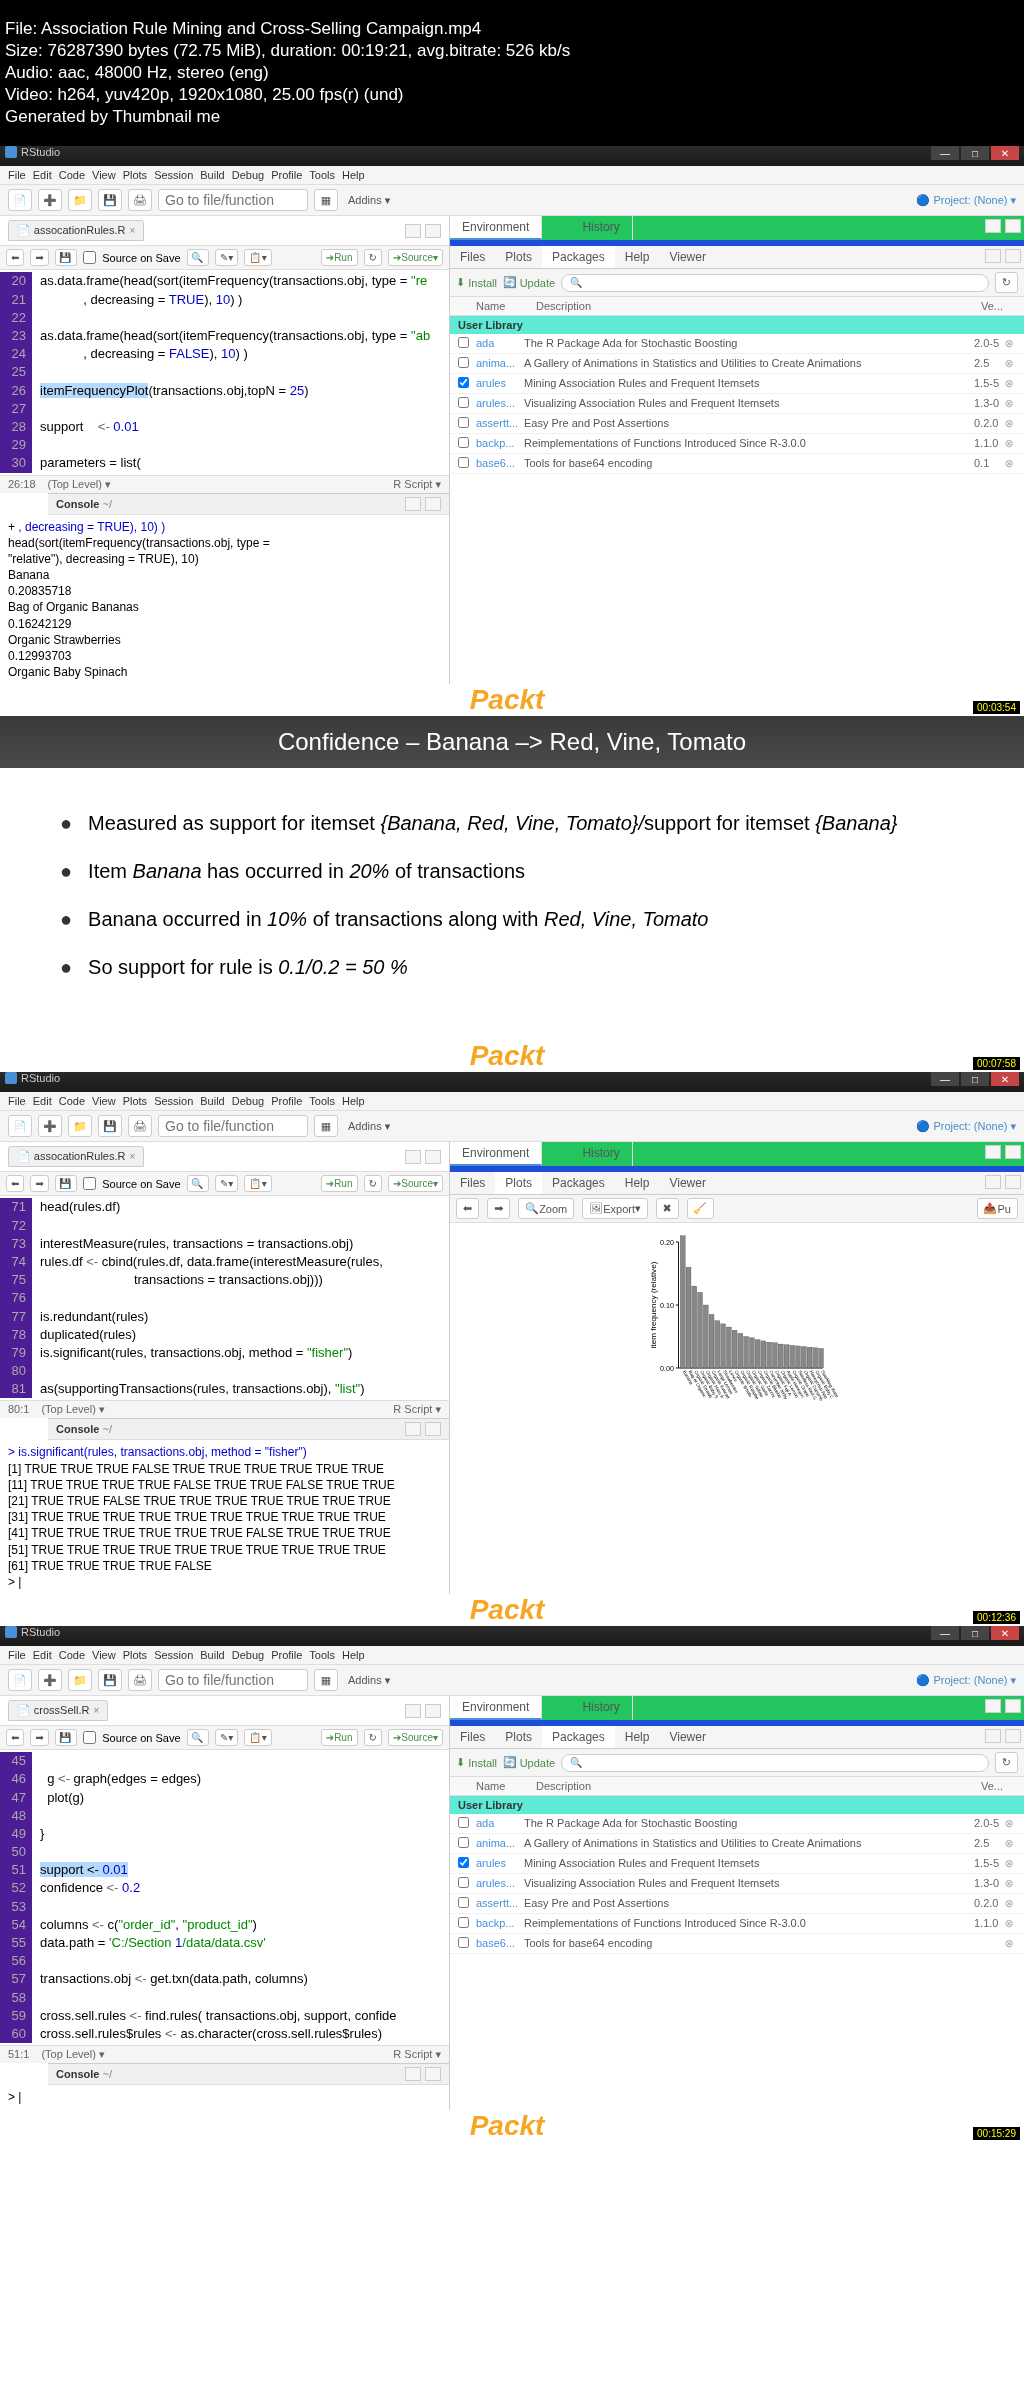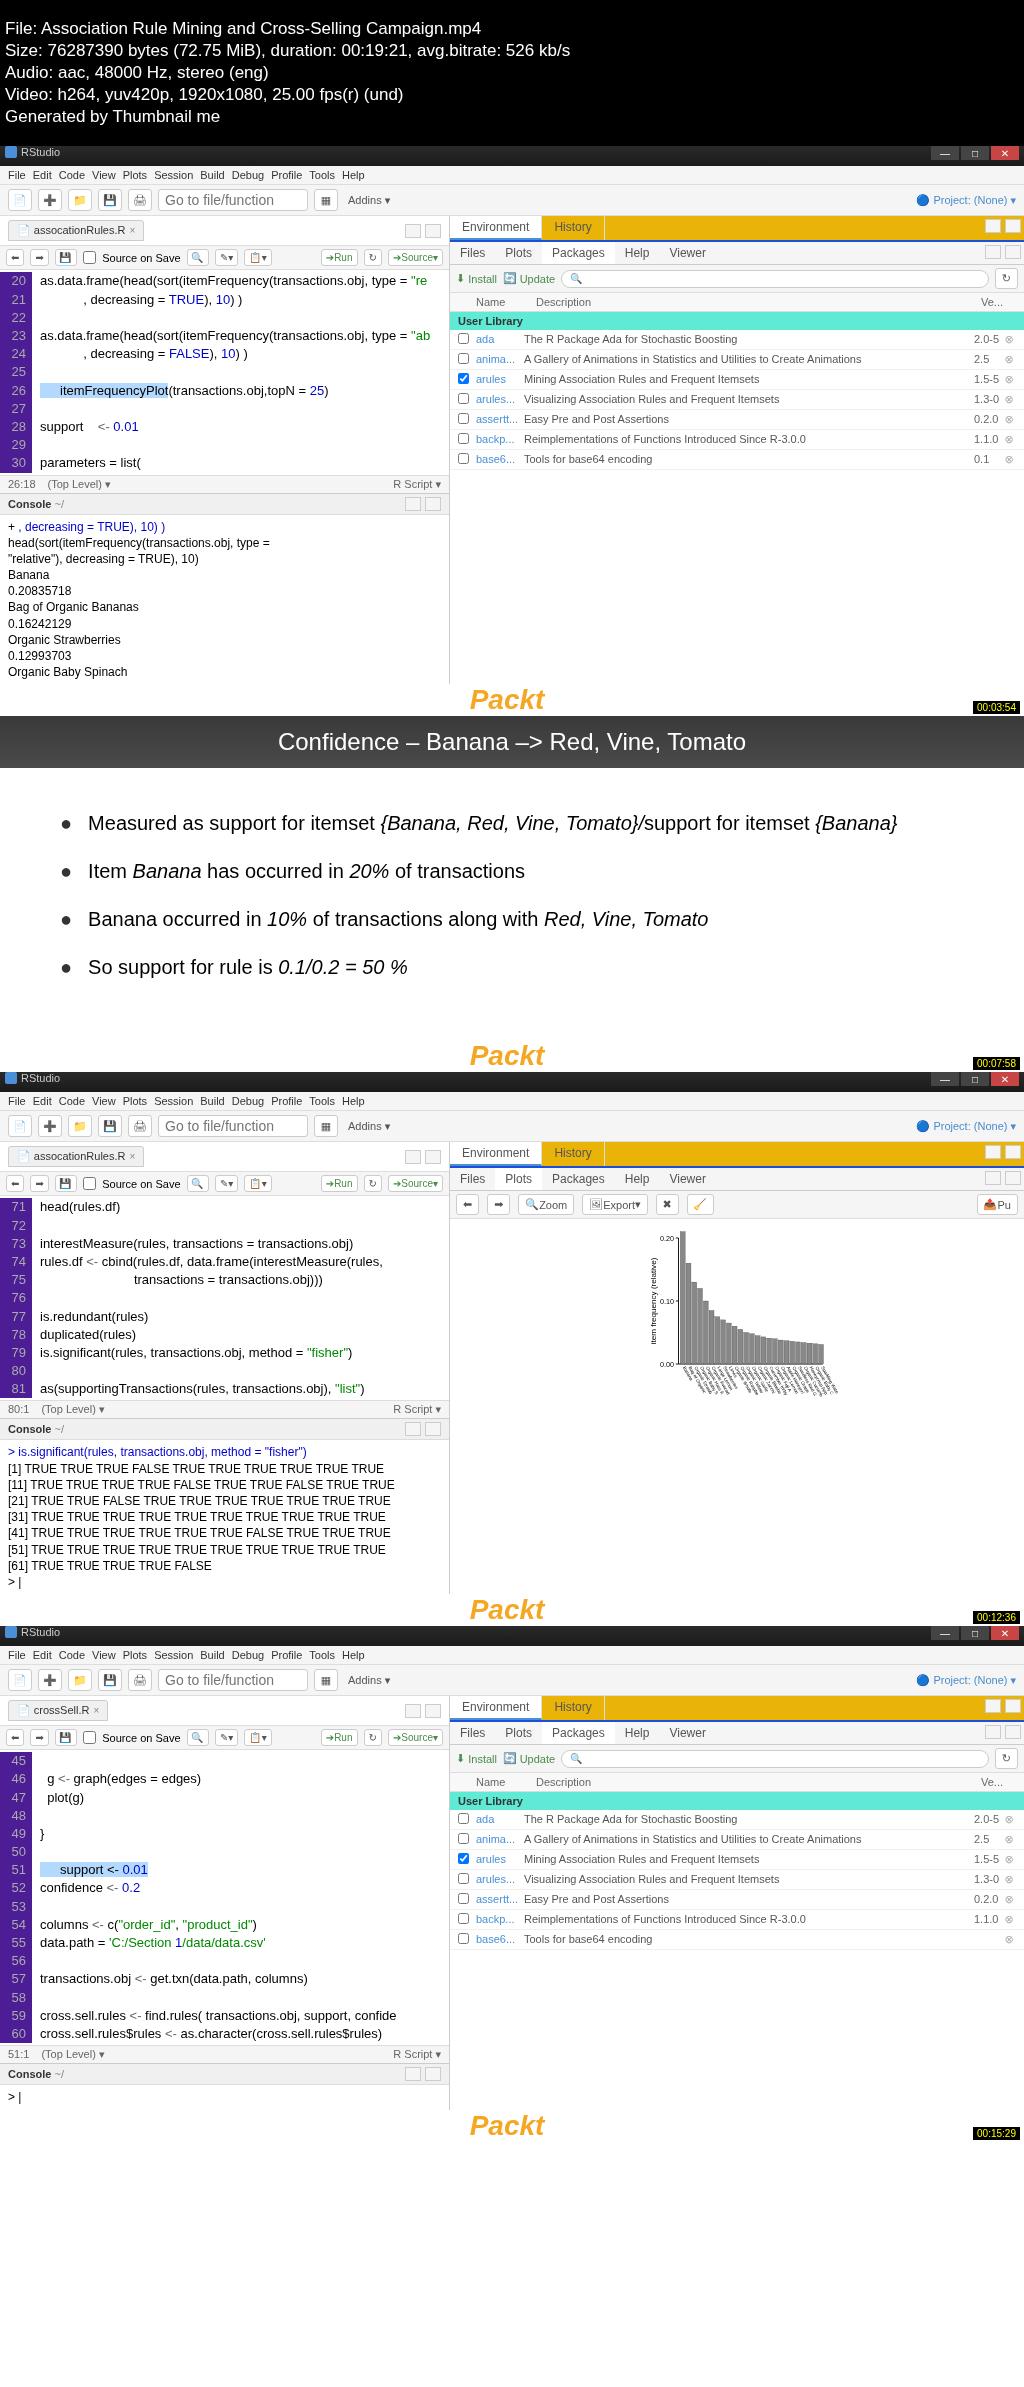"Environment" .env-tabs { background: #eab308 -> #22c55e; border-bottom: 2px solid #1d4ed8 -> 6px solid #1d4ed8; gap: none -> 28px }
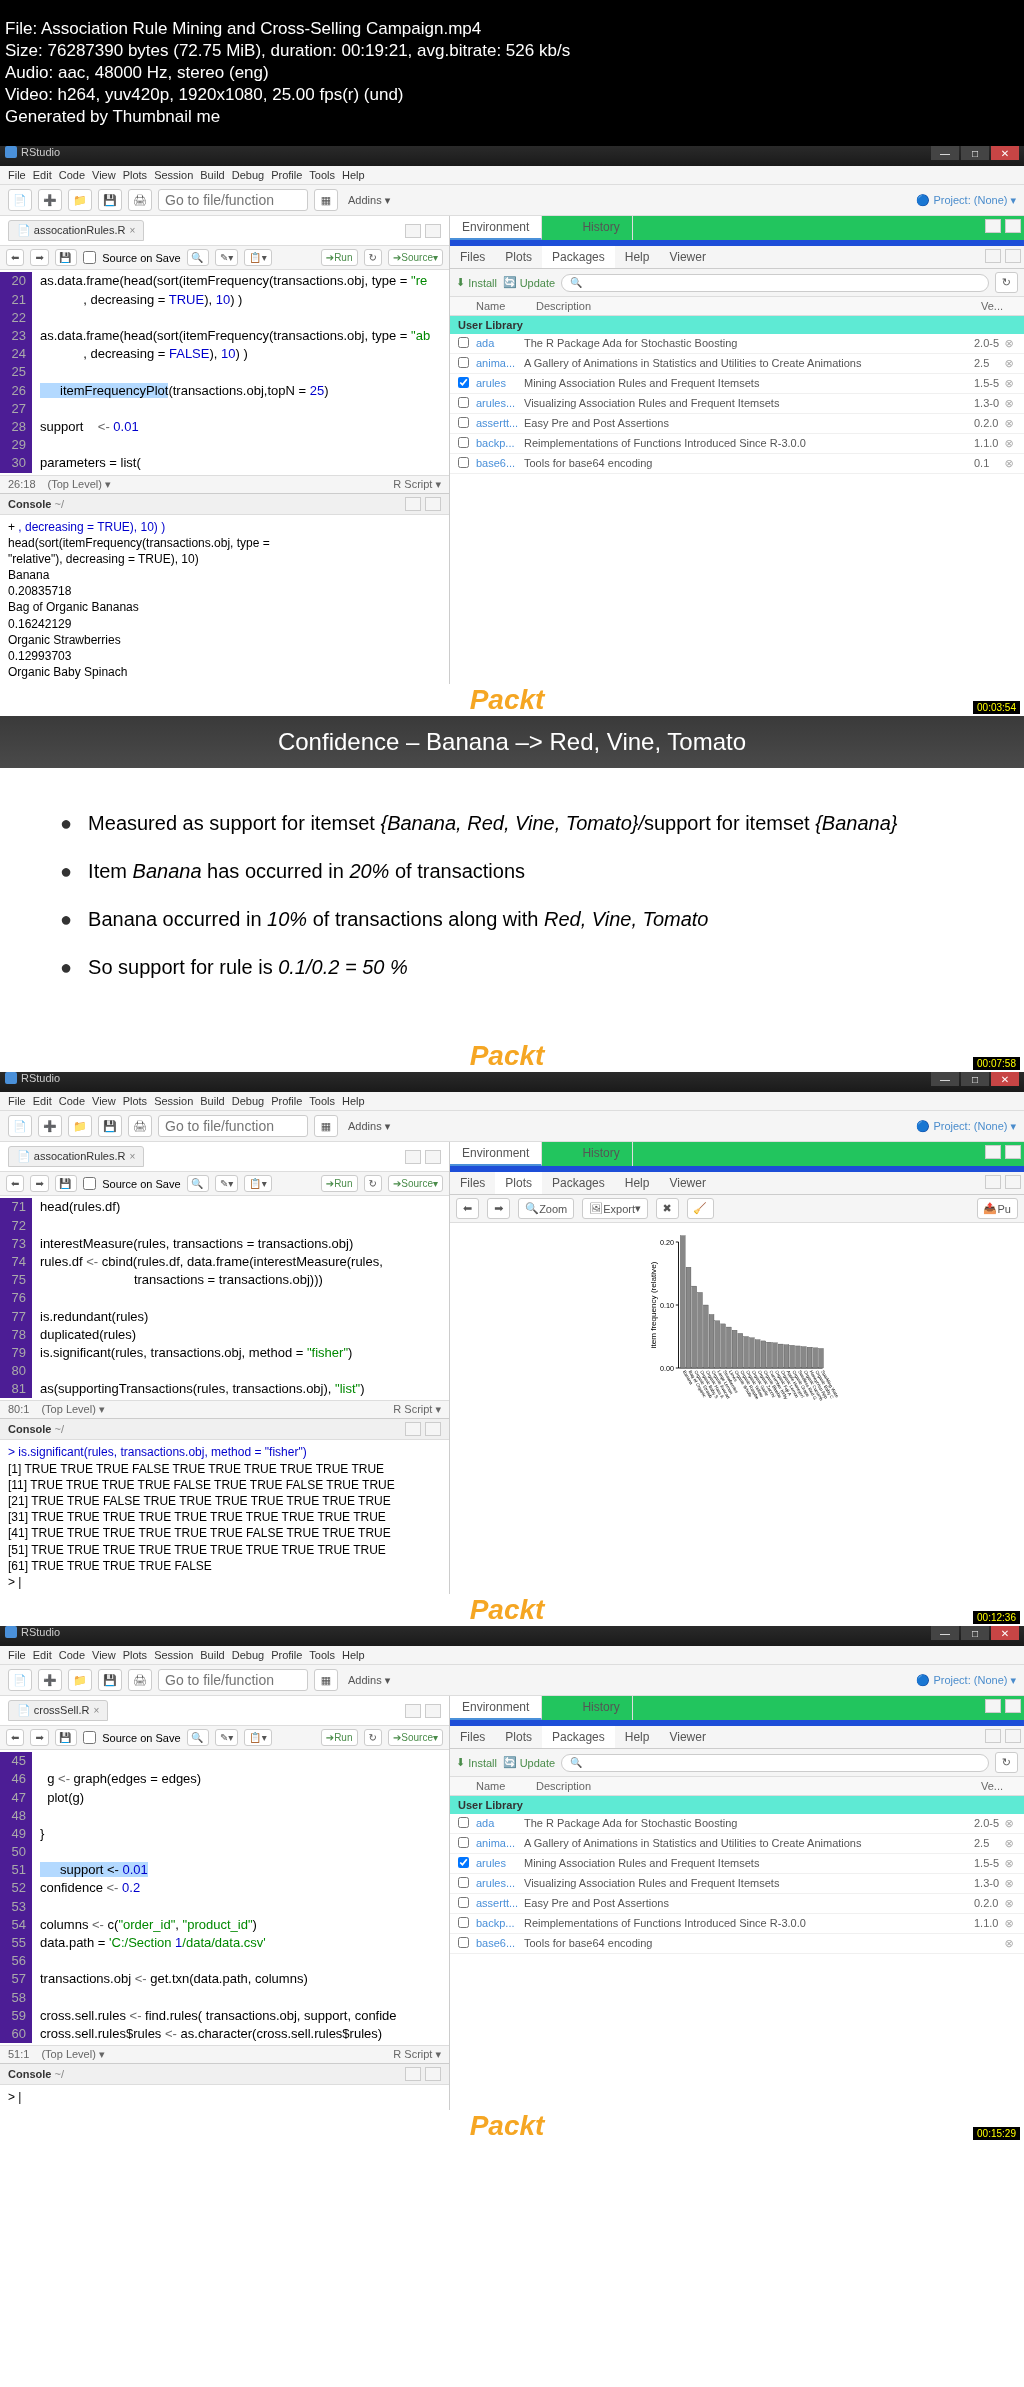"itemFrequencyPlot" .hl-selected { padding-left: 20px -> none }
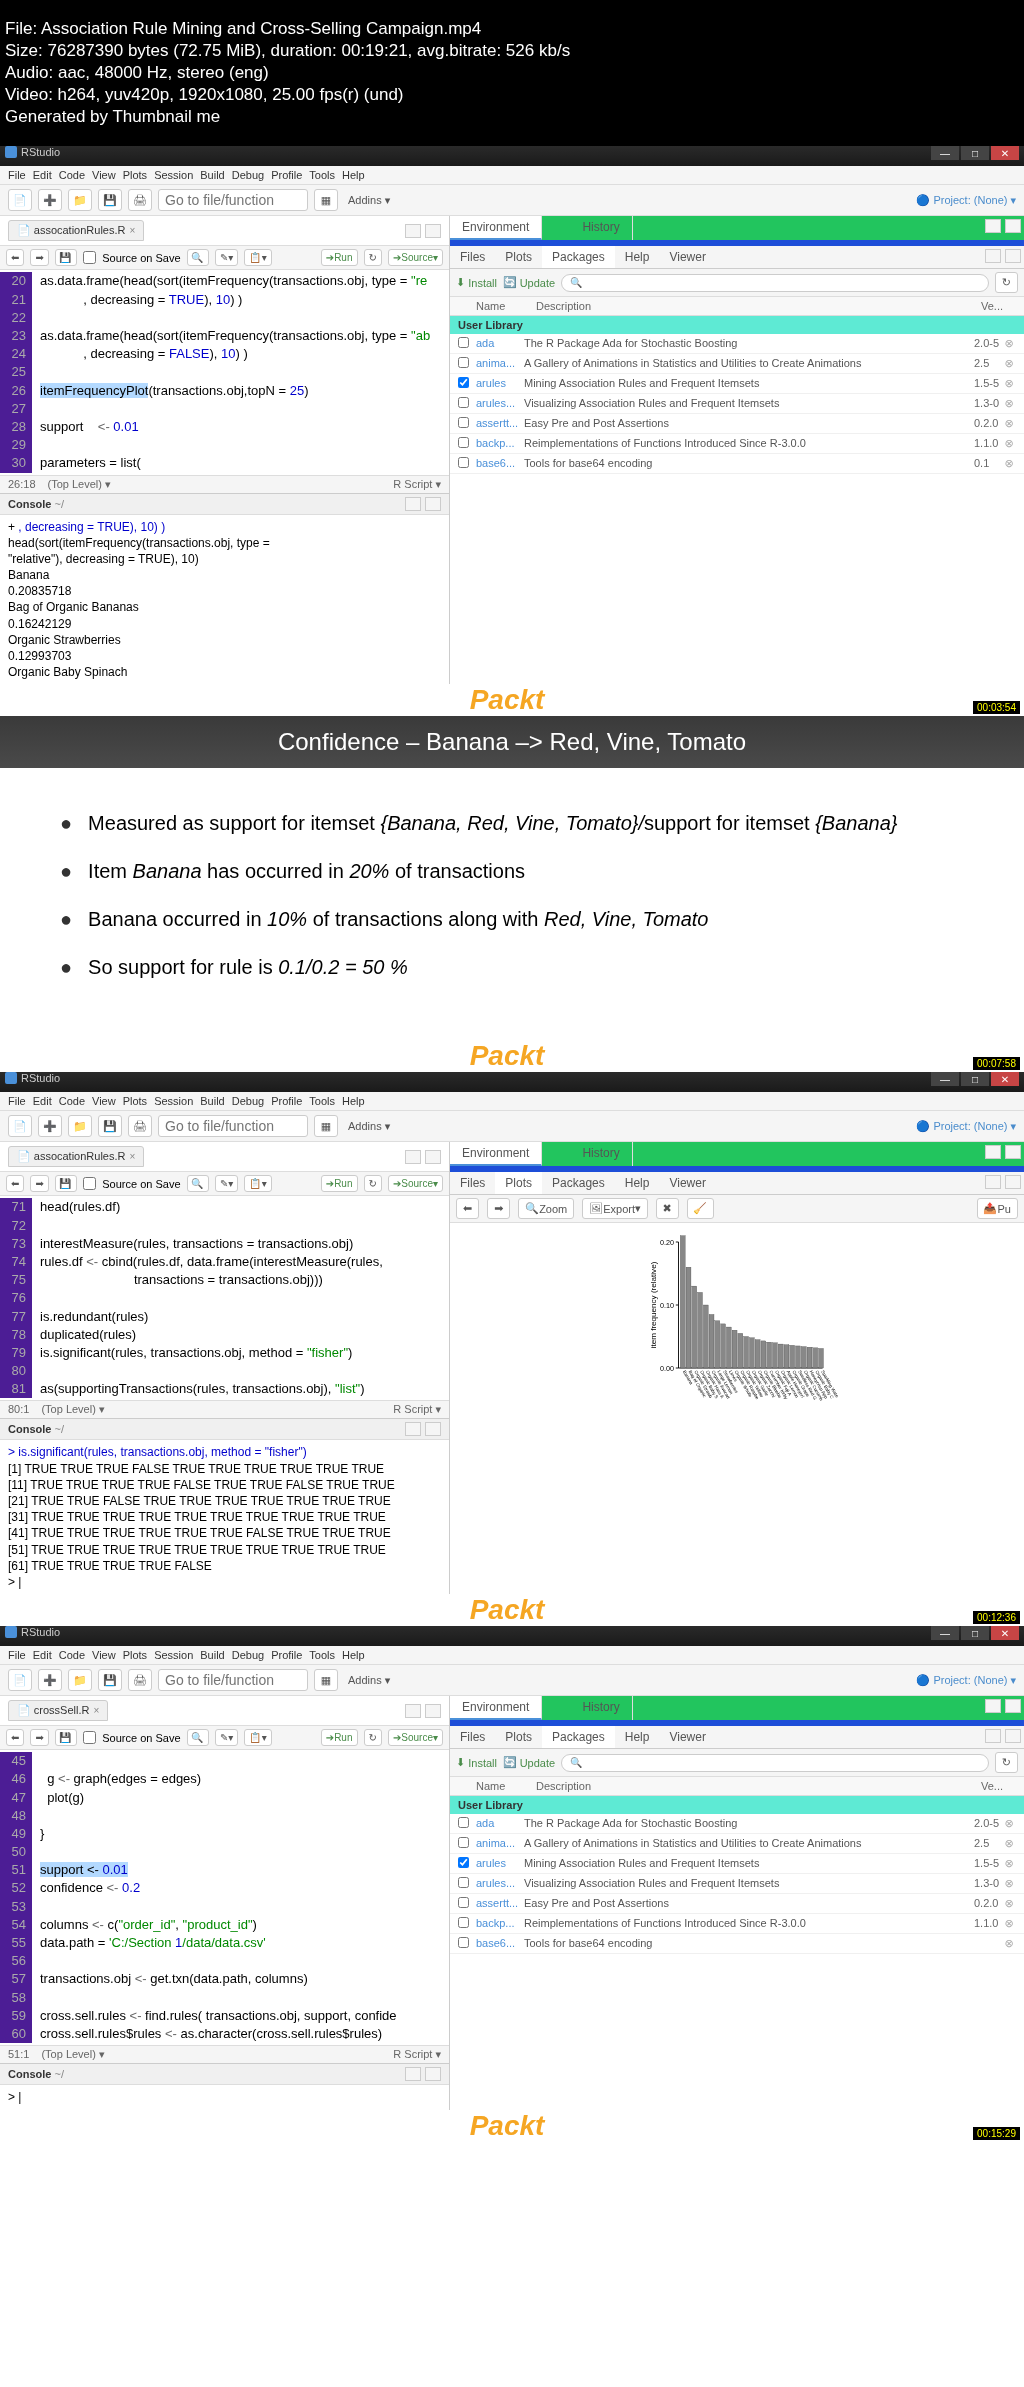"Console" .console-header { margin-left: none -> 48px }
